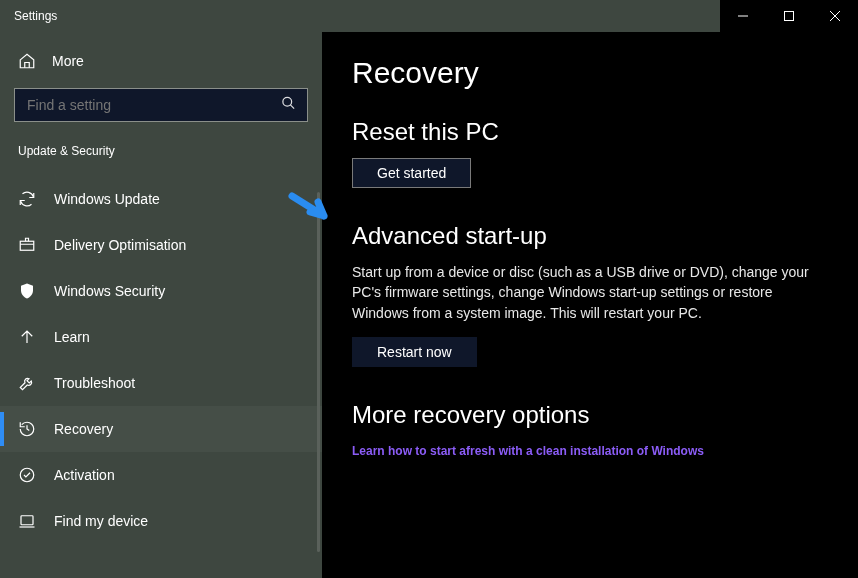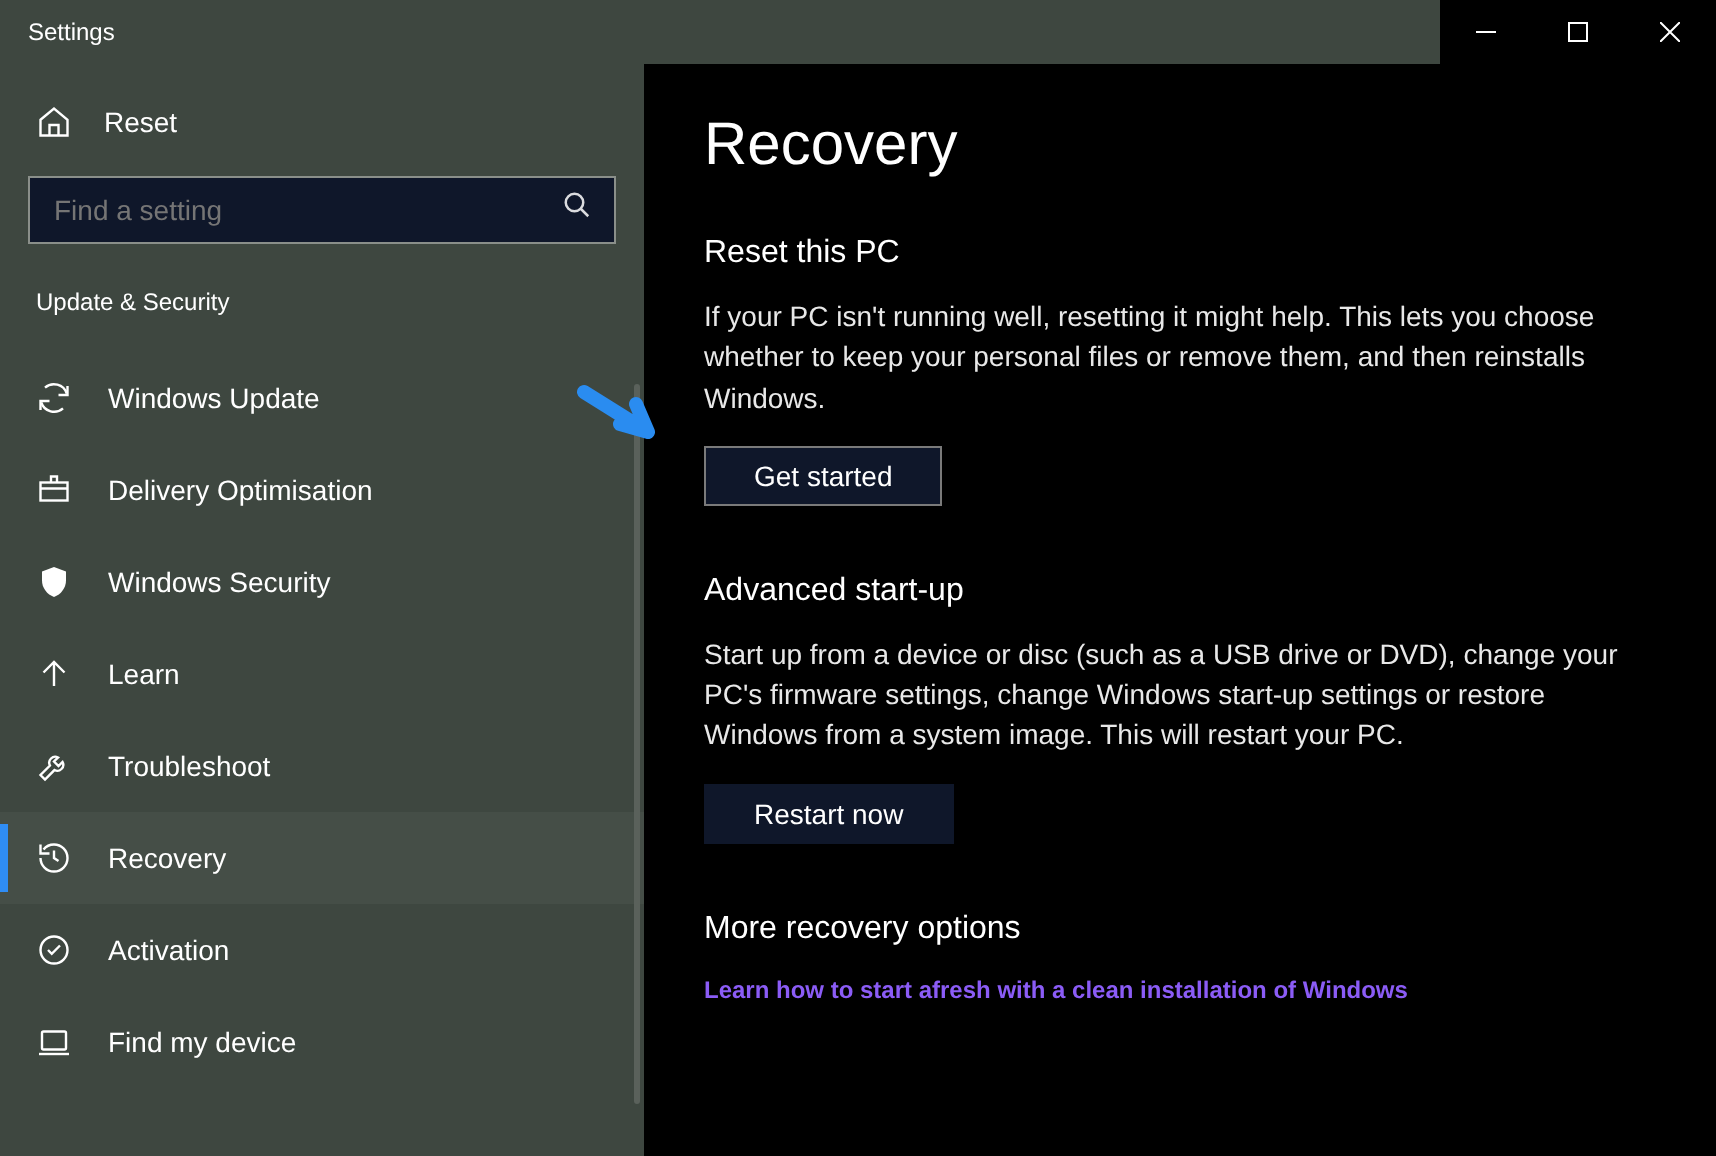"Reset" span { text: Reset -> More }
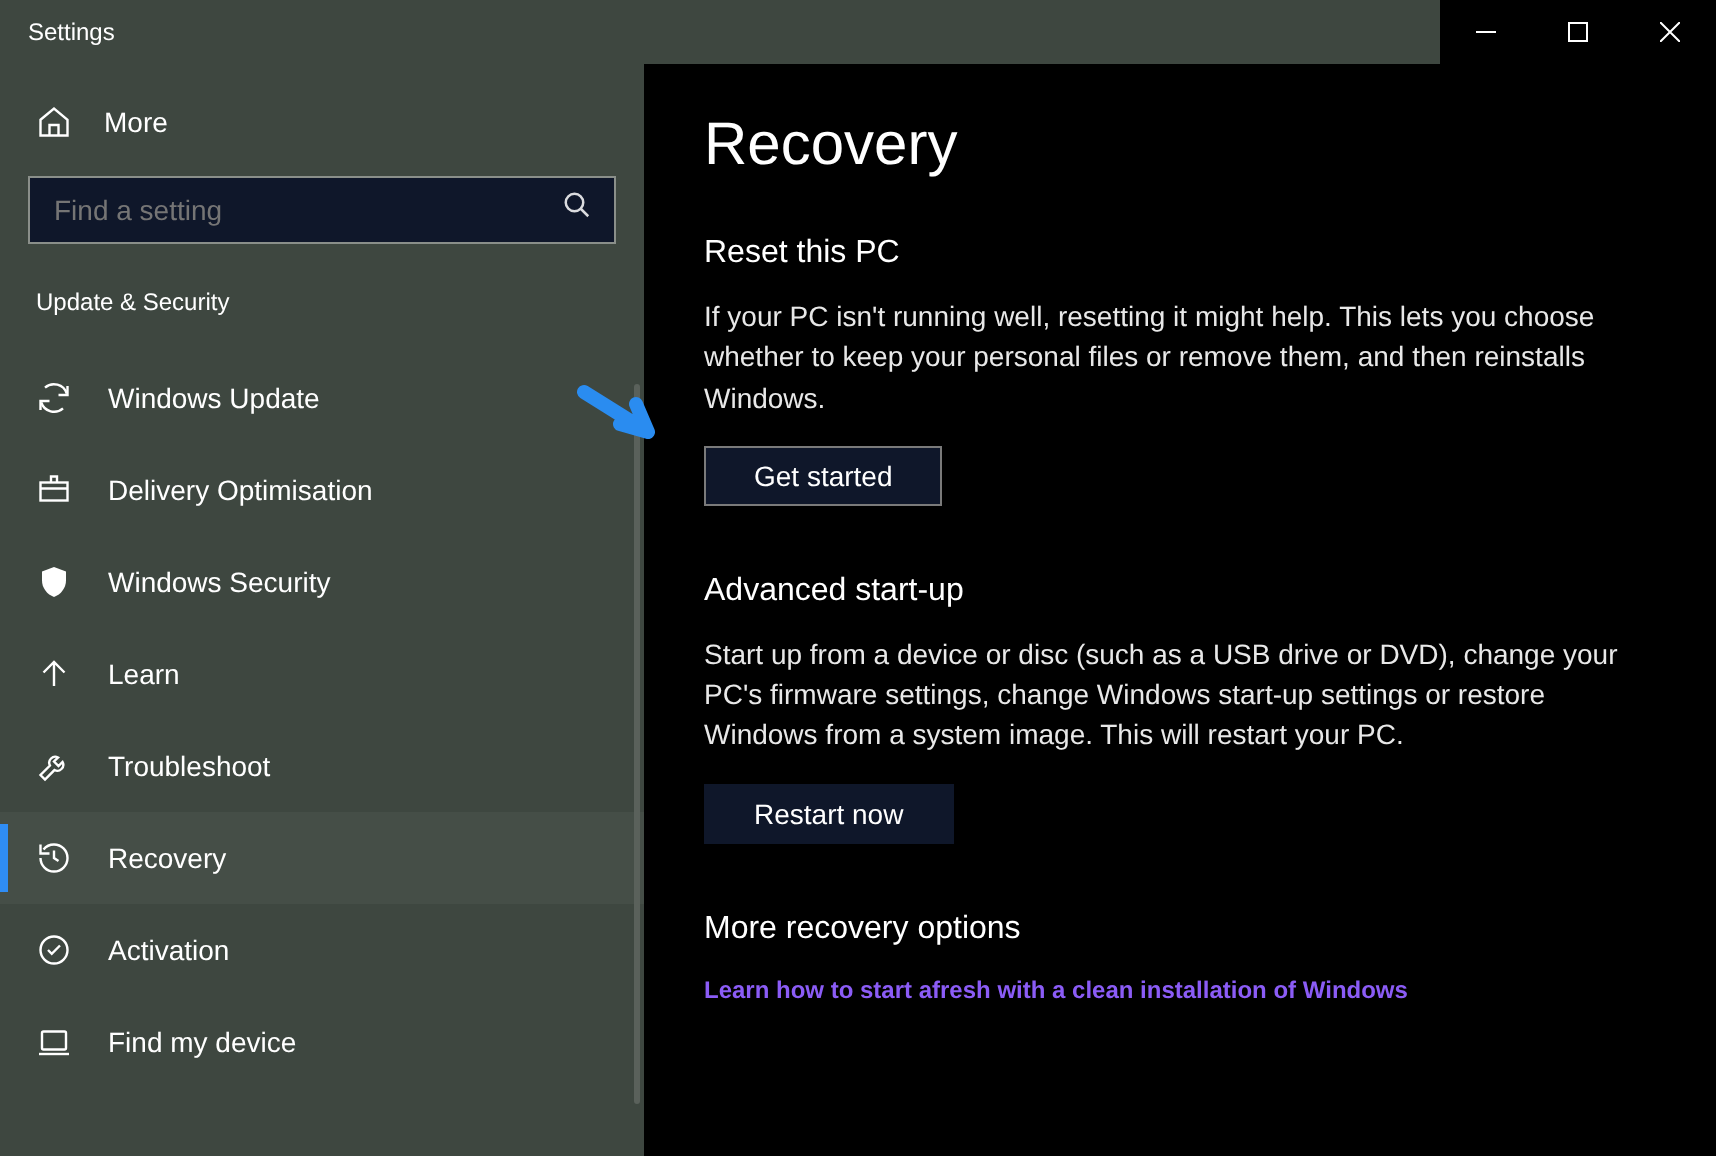"Reset this PC" h2 { font-size: 16px -> 24px }
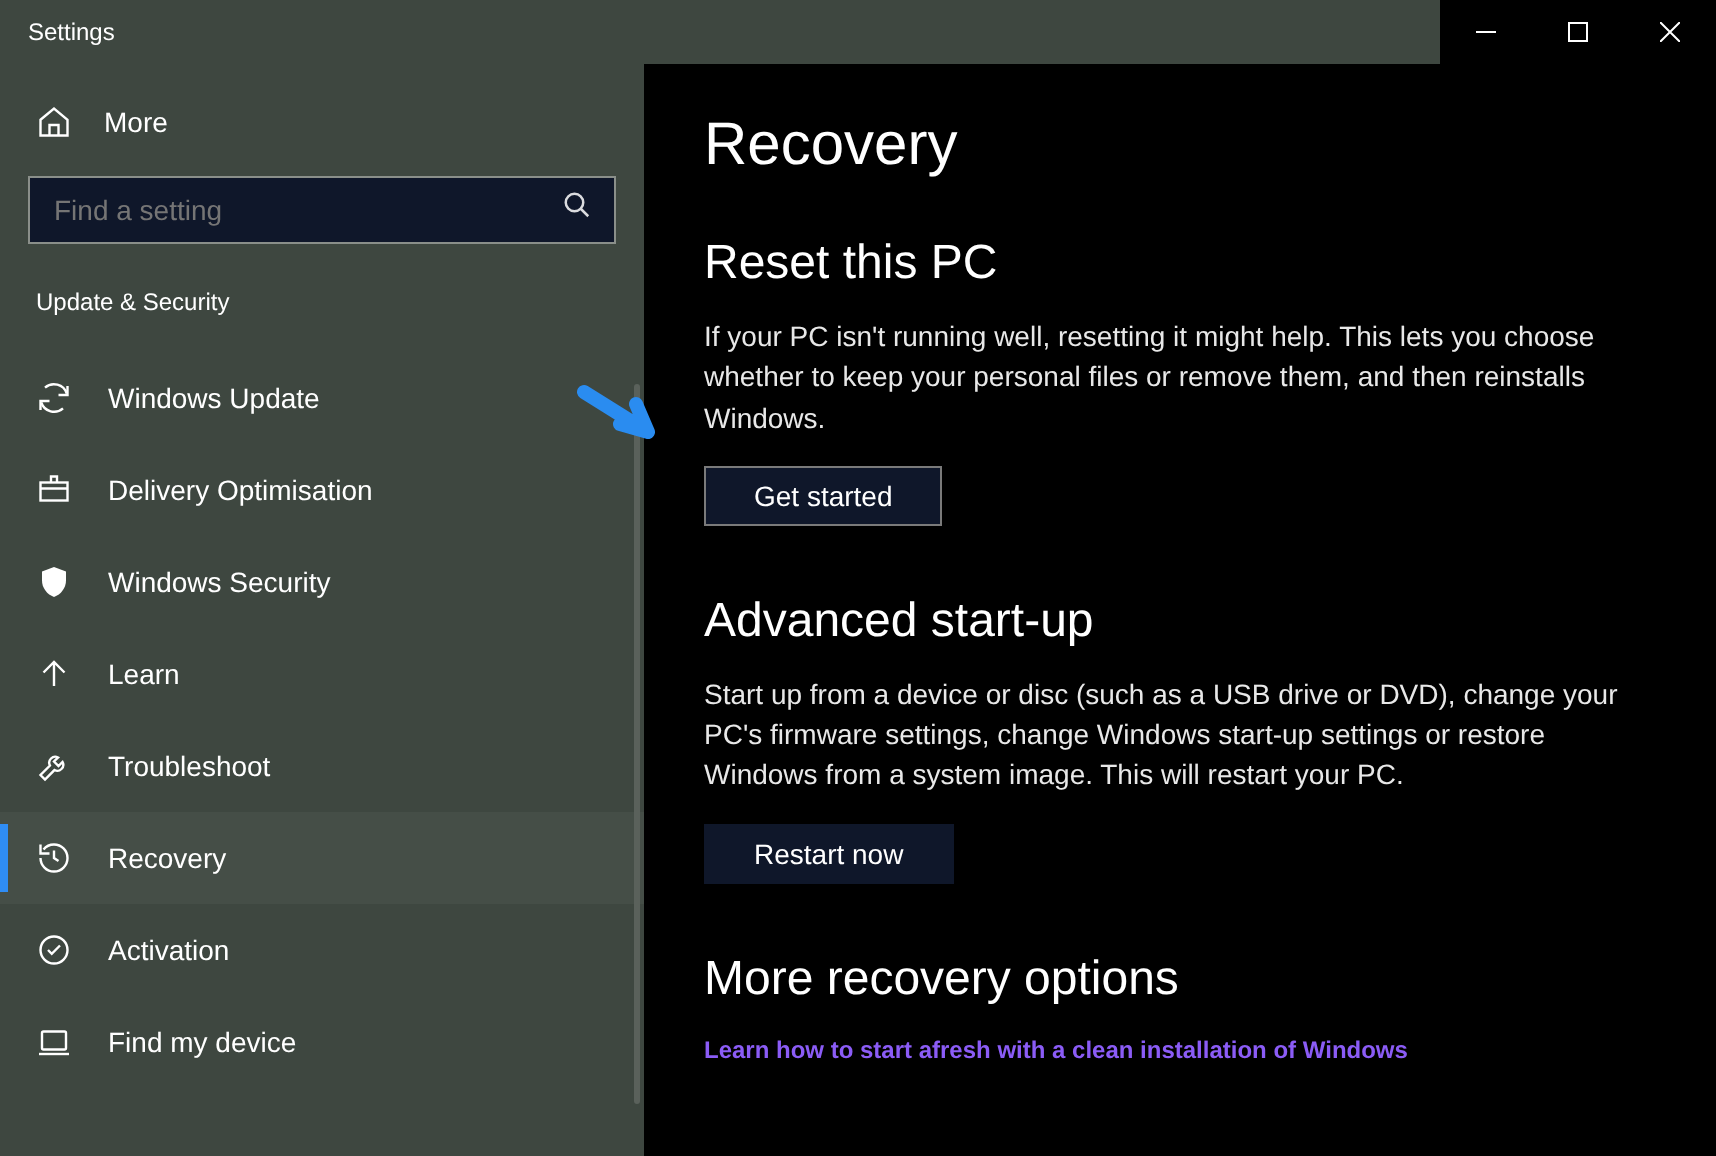"If your PC isn't running" p { html: <p>If your PC isn't running well, resetting it might help. This lets you choose whether to keep your personal files or remove them, and then reinstalls Windows.</p> -> none }
